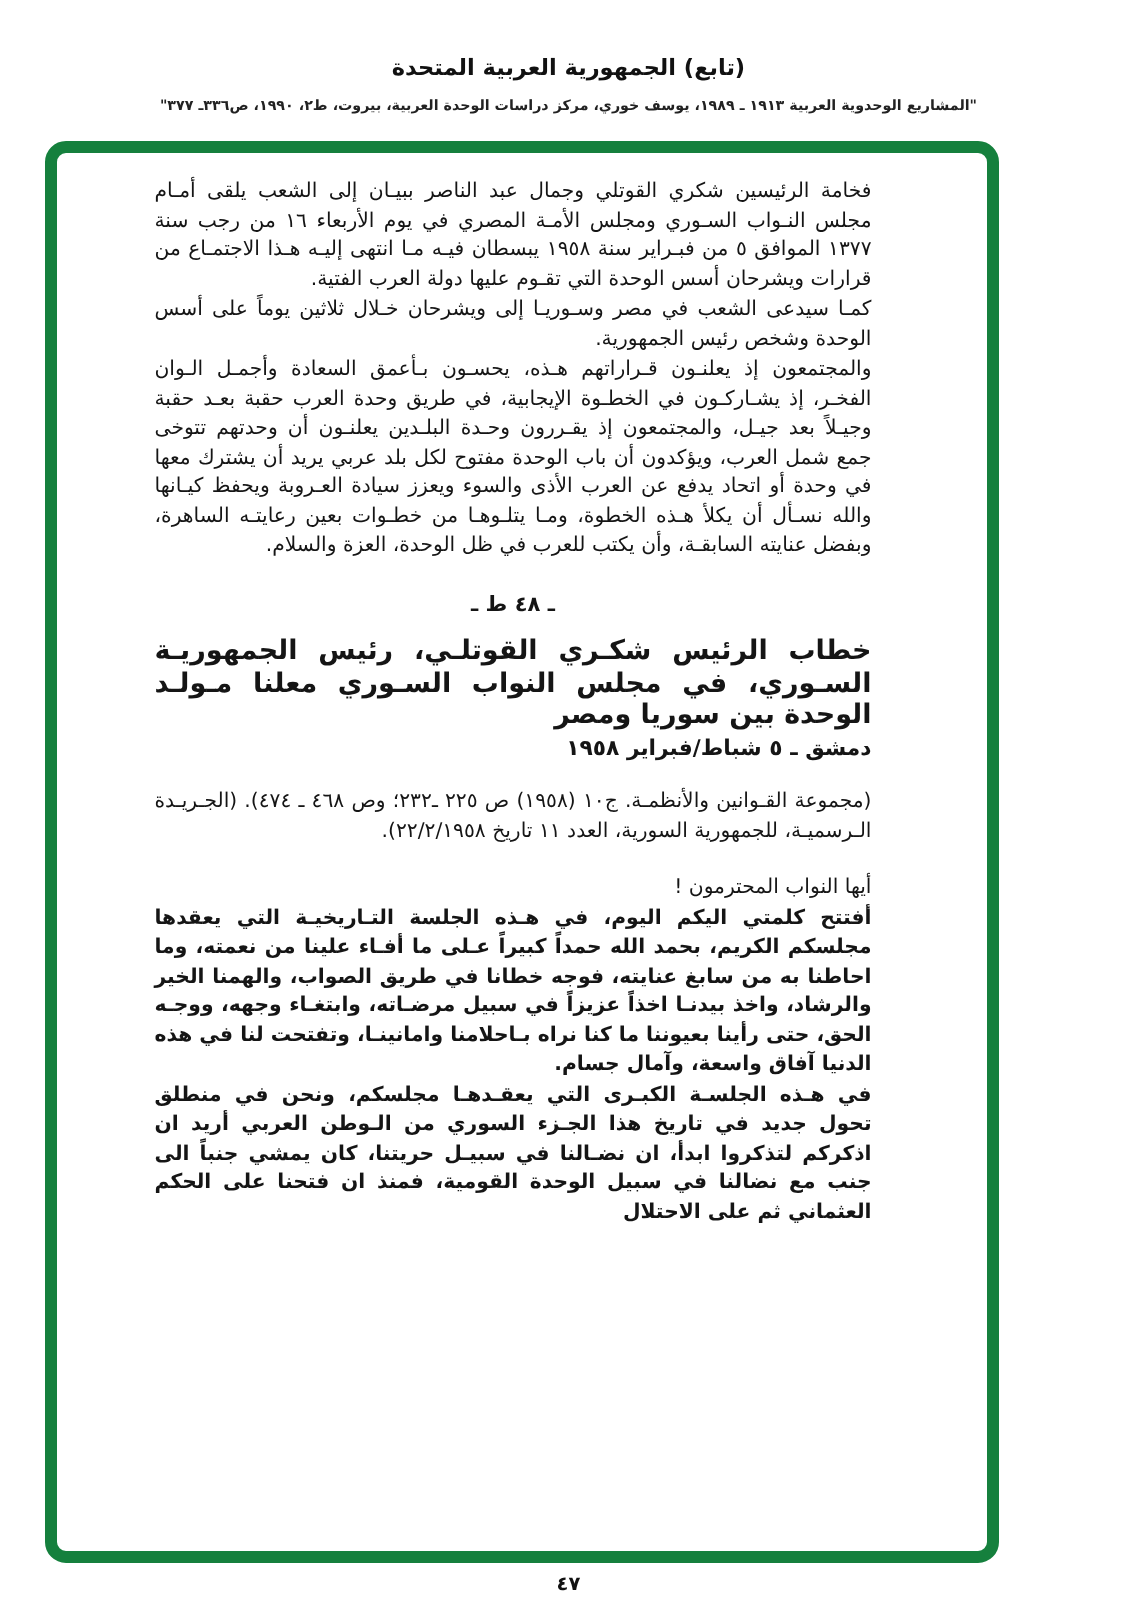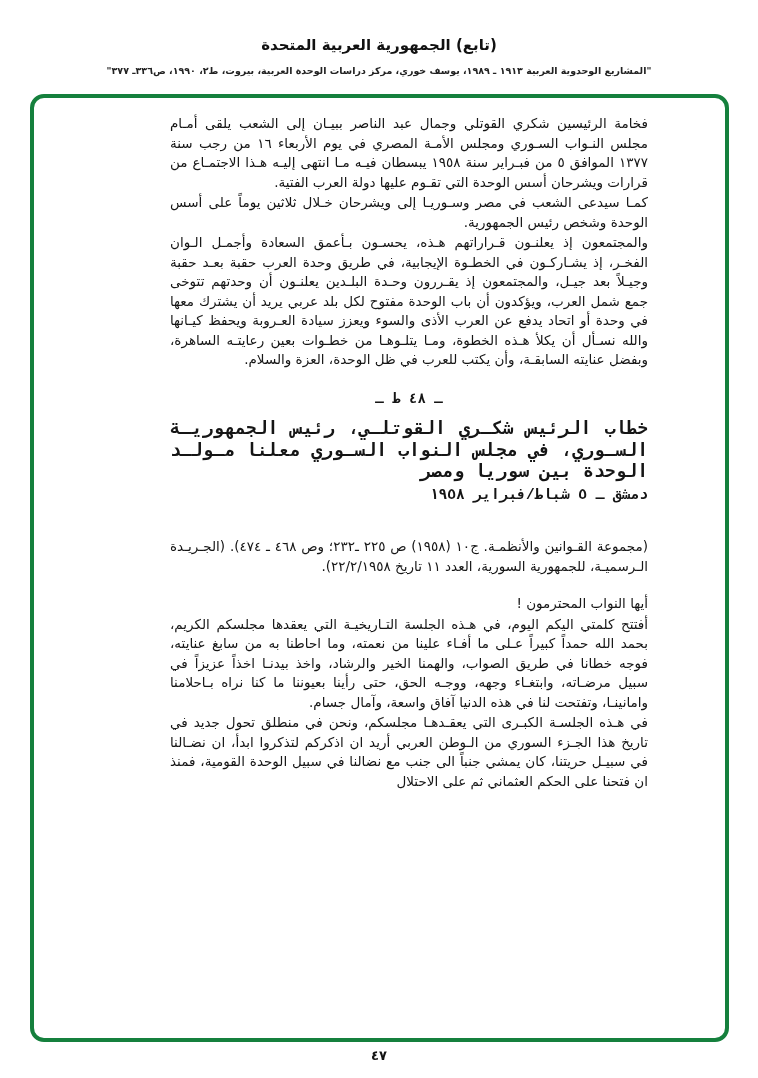"فخامة الرئيسين شكري القوتلي وجمال" .frame { border: 4px solid #15803d -> 8px solid #15803d; width: 699px -> 636px }
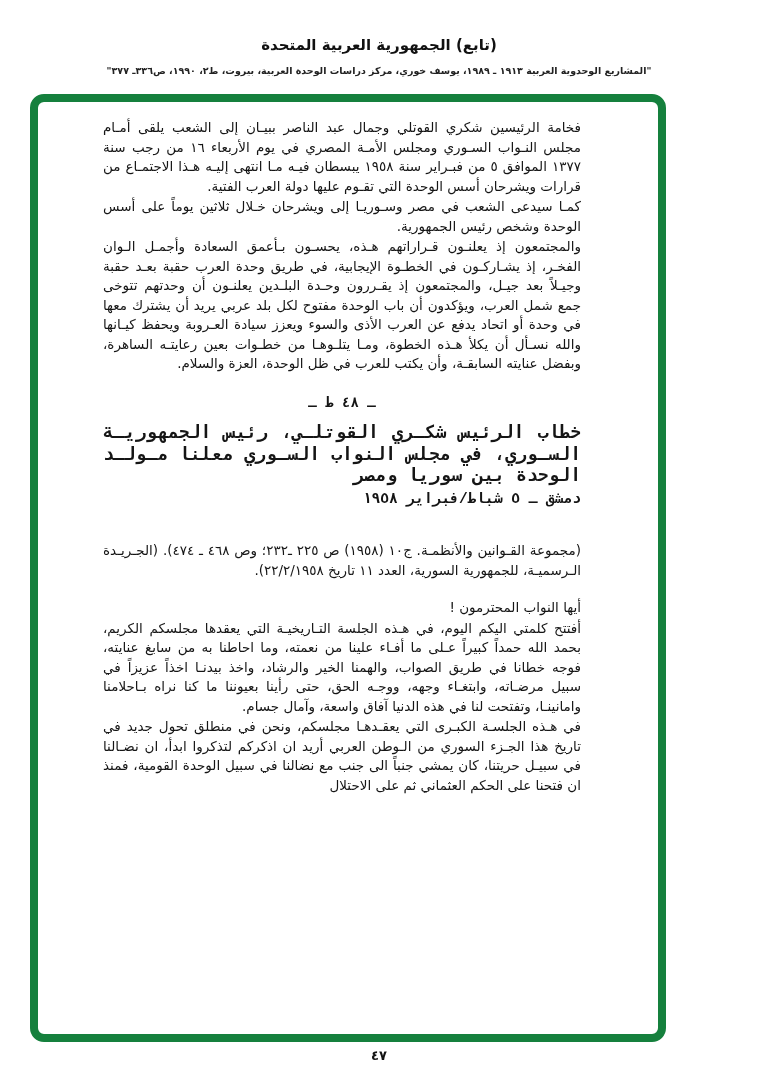"ـ ٤٨ ط ـ" .section-head { font-family: Liberation Mono, monospace -> none; margin-bottom: 32px -> 16px }
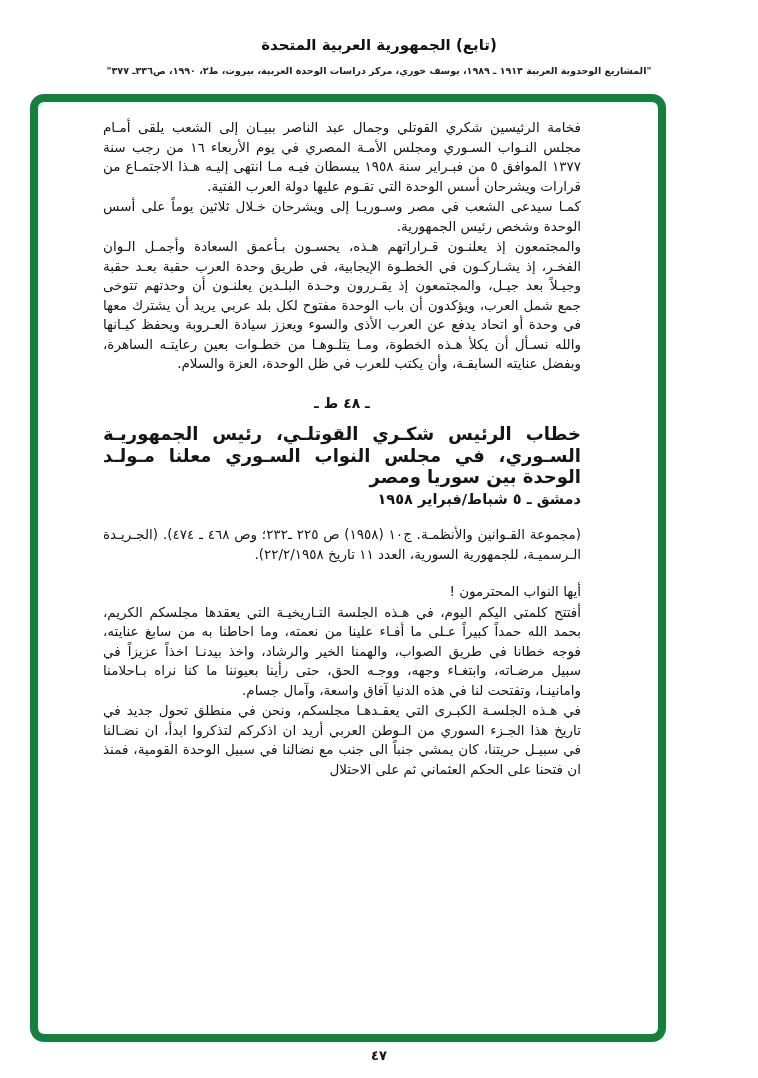"أفتتح كلمتي اليكم اليوم، في" .speech { font-weight: none -> bold }
